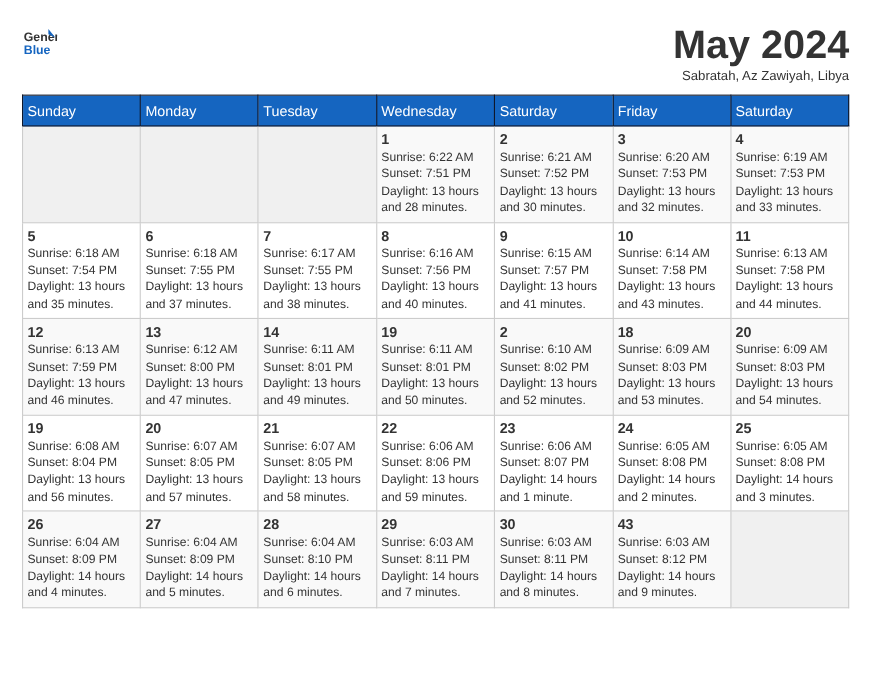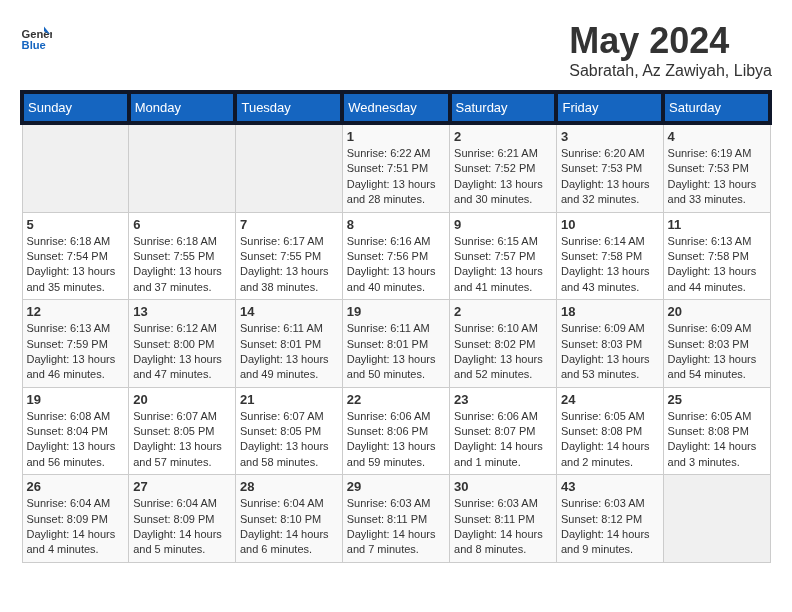"May 2024" .title-block { text-align: left -> right }
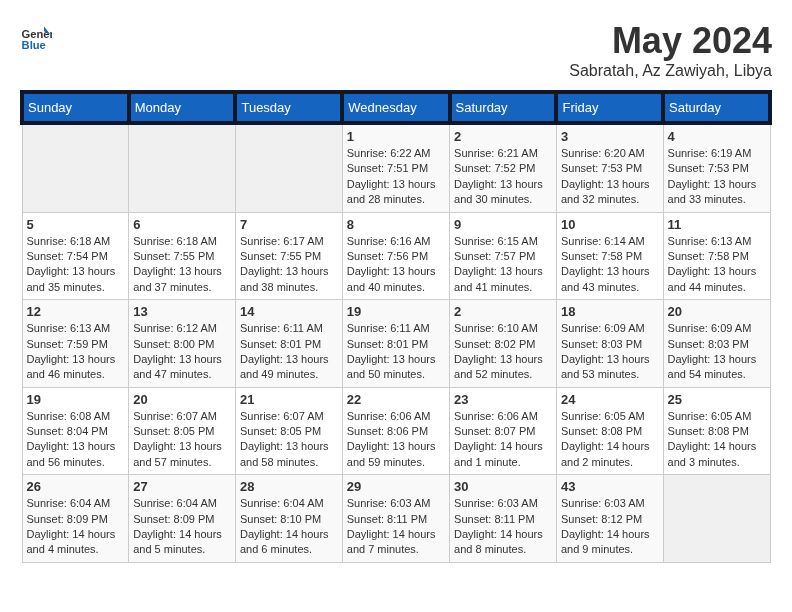"Sabratah, Az Zawiyah, Libya" .location { font-size: 16px -> 12px }
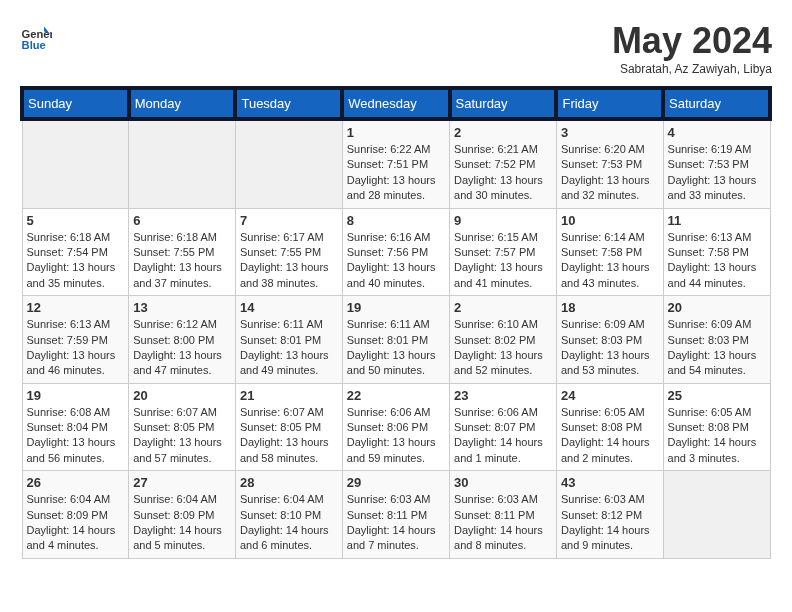"Sunday" .calendar th { border: 4px solid #0f172a -> 1px solid #0f172a }
